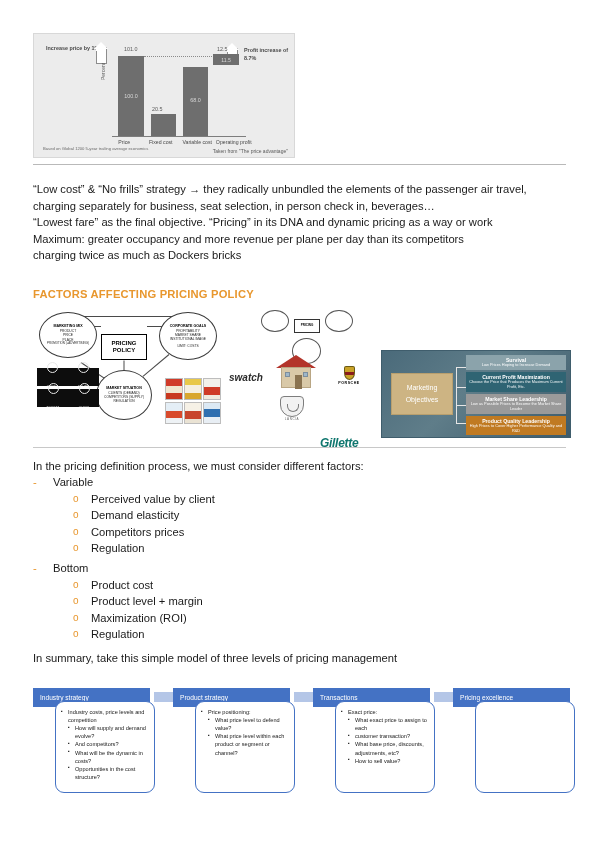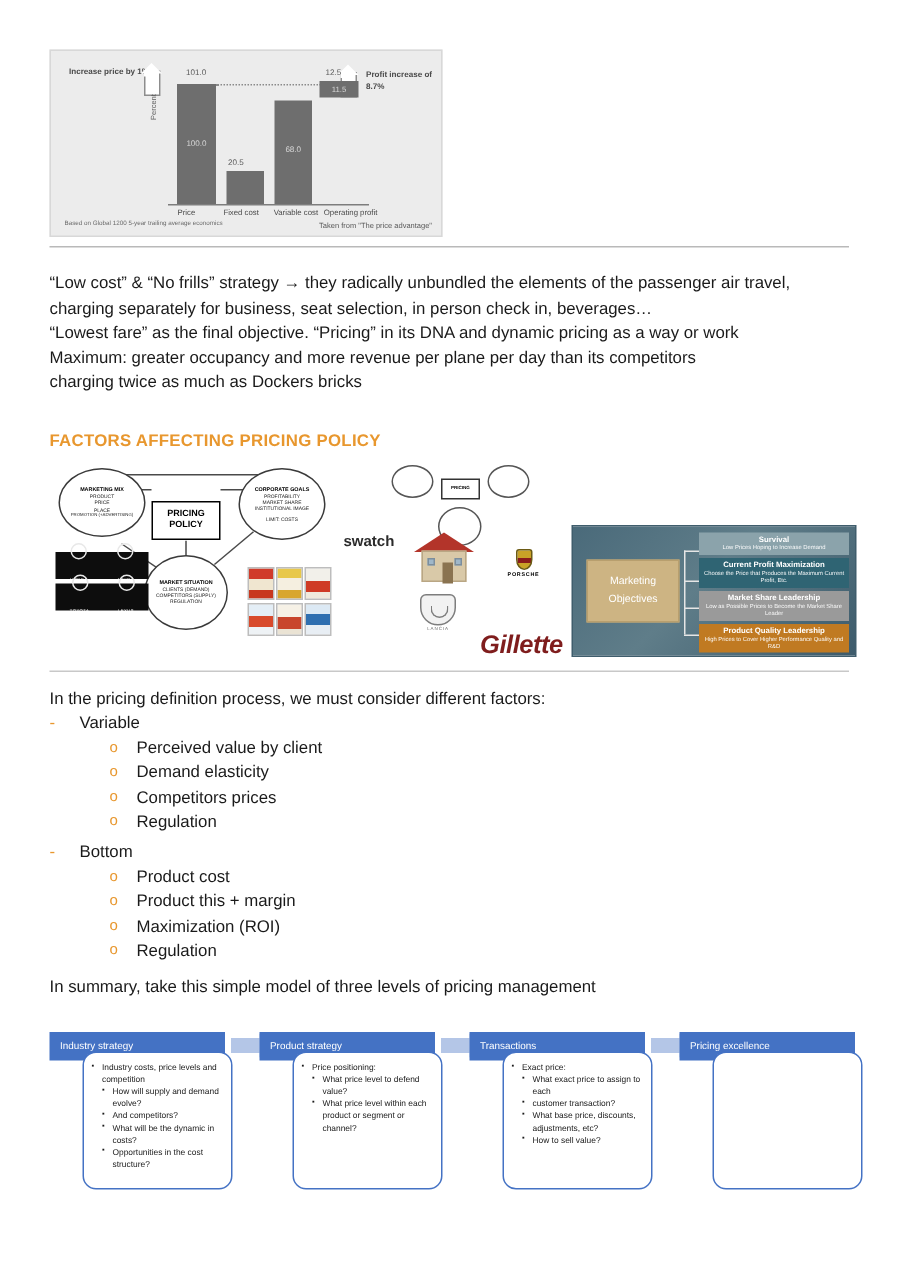"swatch" .swatch-word { font-style: none -> italic; top: 48px -> 64px }
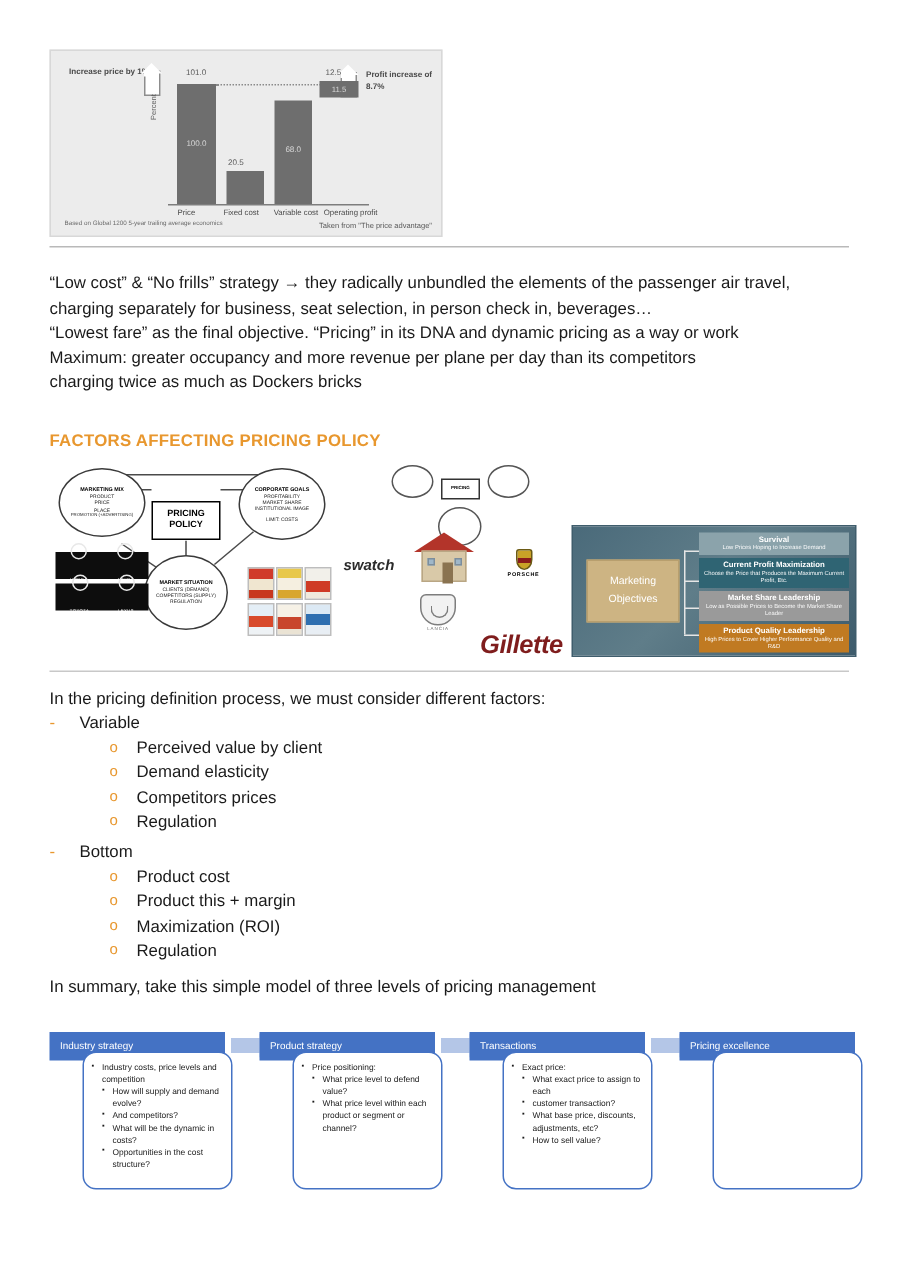"Gillette" .gillette { color: #7f1d1d -> #0f766e; font-size: 17px -> 12px; top: 112px -> 128px }
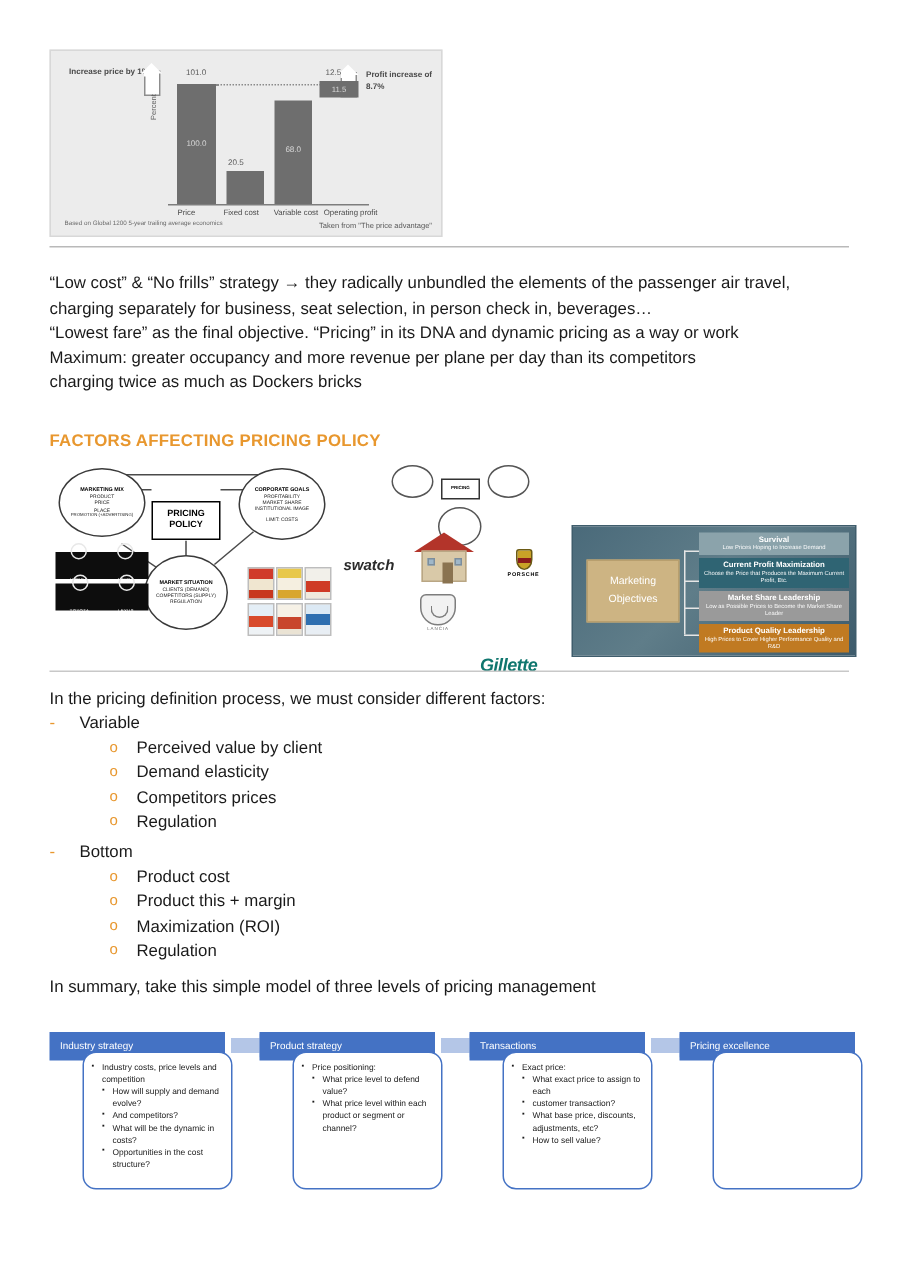"Product this + margin" span { text: this -> level }
